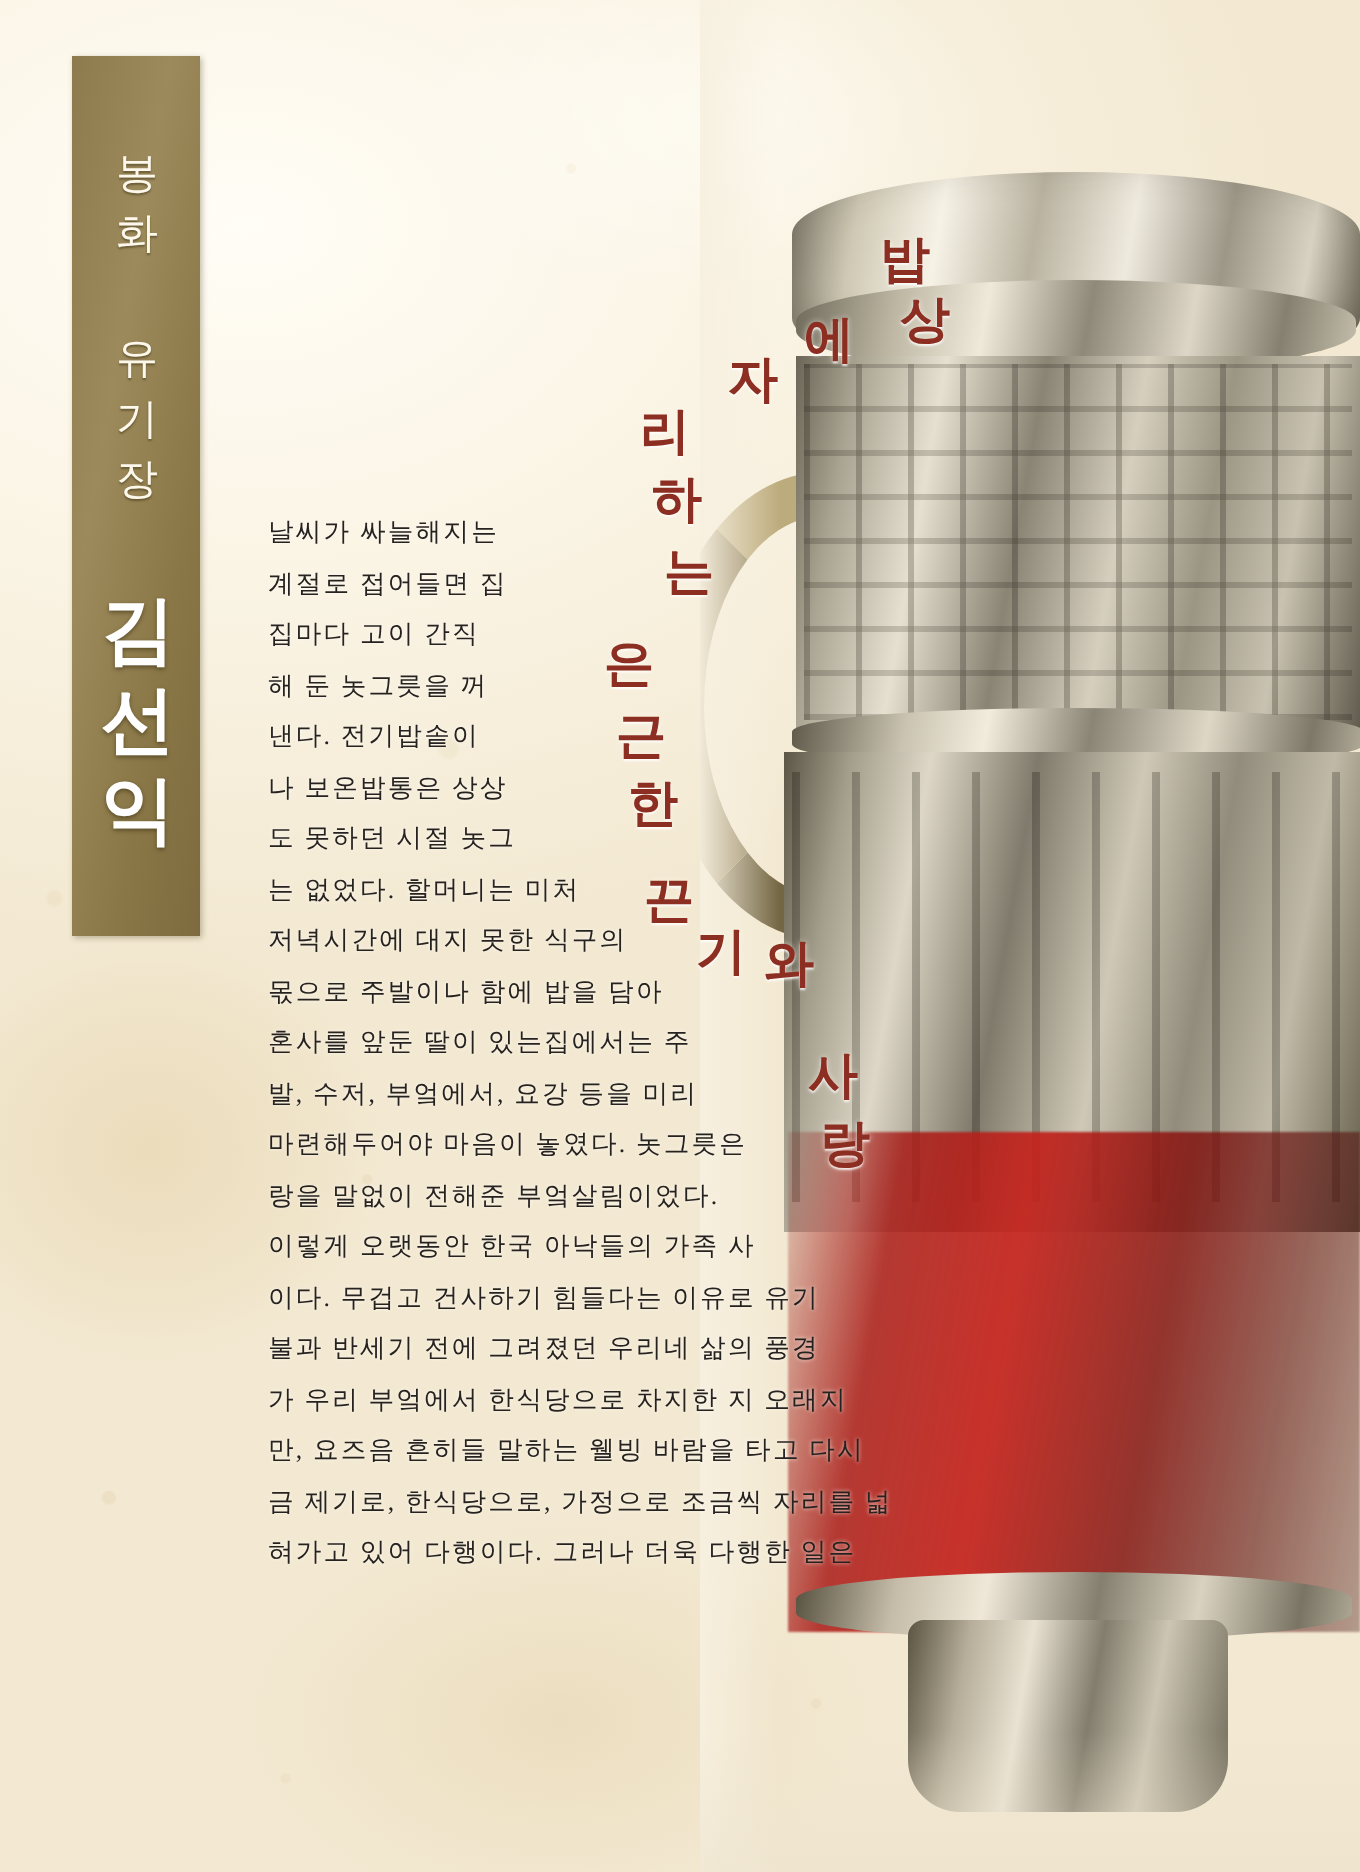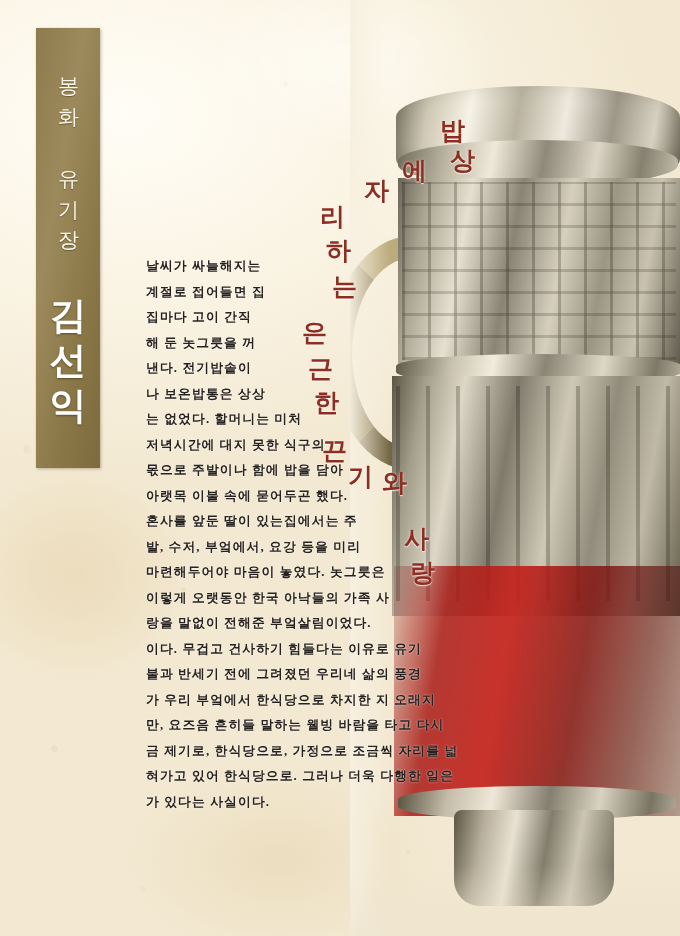"날씨가 싸늘해지는" .body-block { font-weight: bold -> none; left: 146px -> 134px }
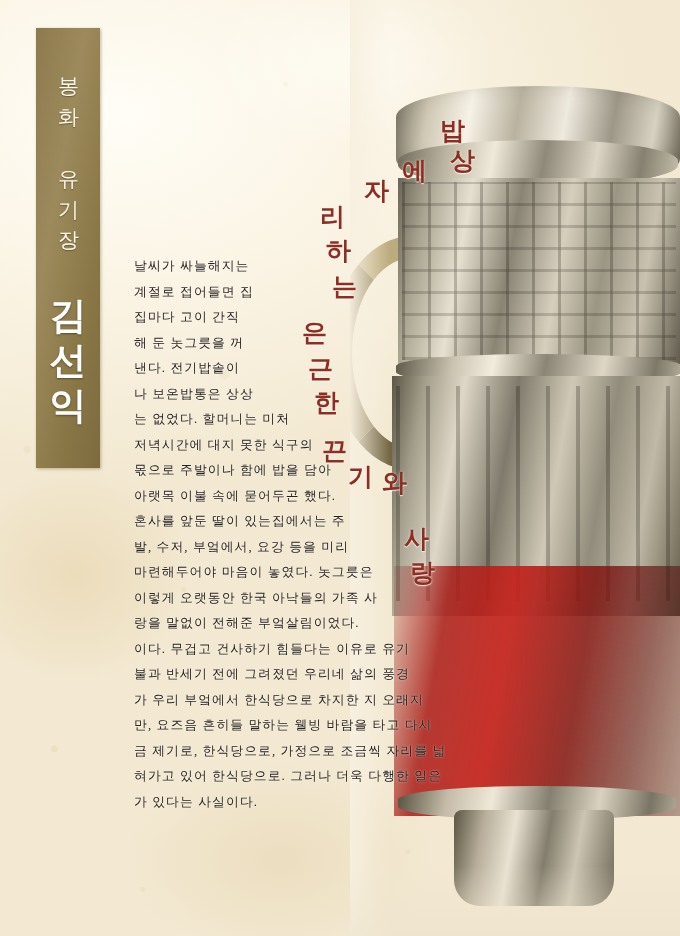"도 못하던 시절 놋그" div.body-line { html: none -> <div>도 못하던 시절 놋그</div> }
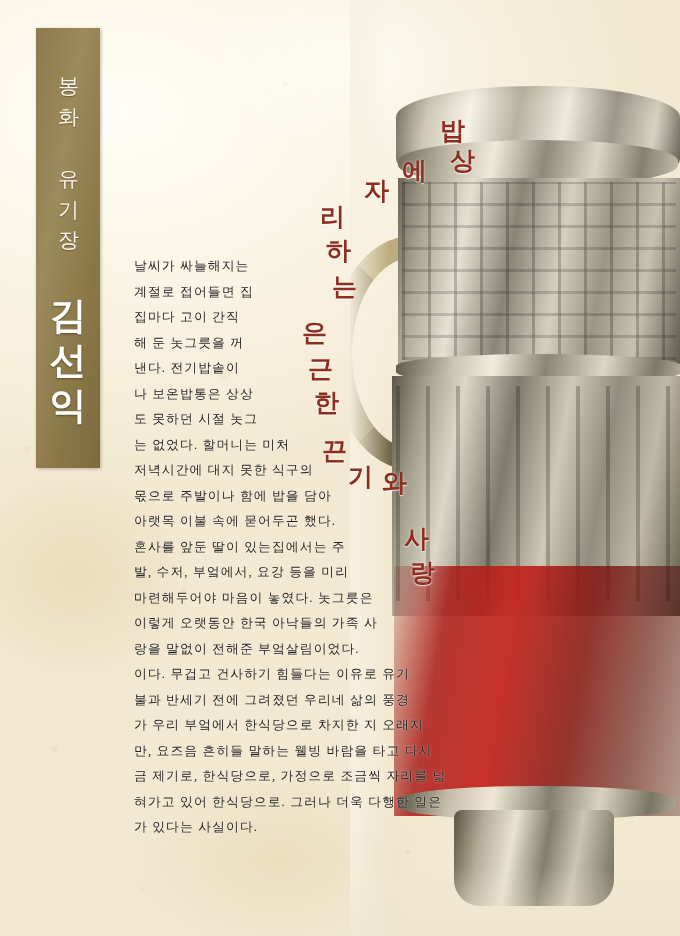"아랫목 이불 속에 묻어두곤 했다." div.body-line { html: <div>아랫목 이불 속에 묻어두곤 했다.</div> -> none }
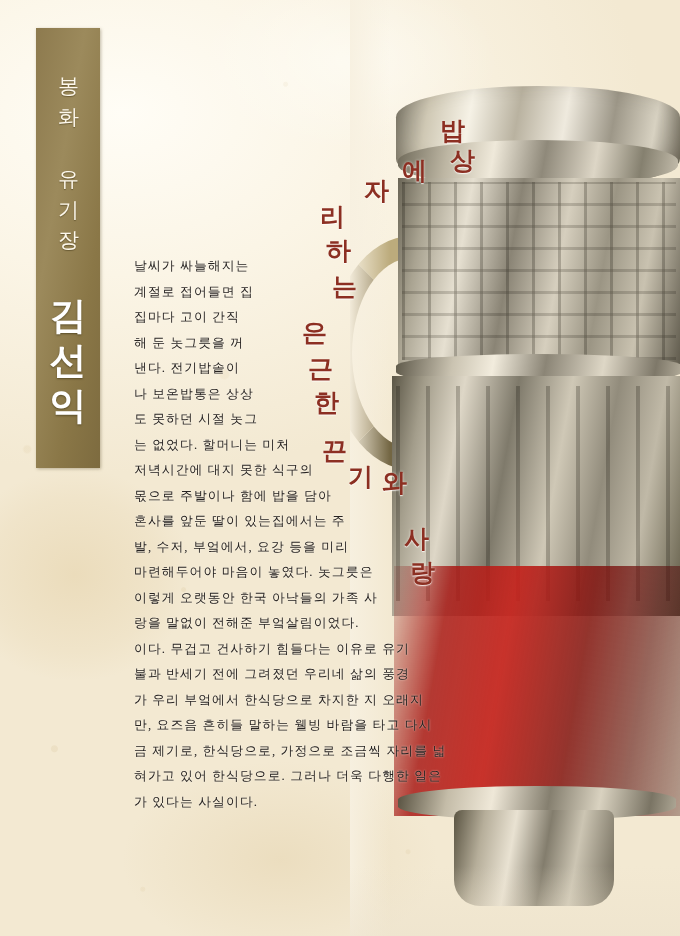"이렇게 오랫동안 한국 아낙들의 가족" div.body-line { order: before "랑을 말없이 전해준 부엌살림이었다." -> after "랑을 말없이 전해준 부엌살림이었다." }
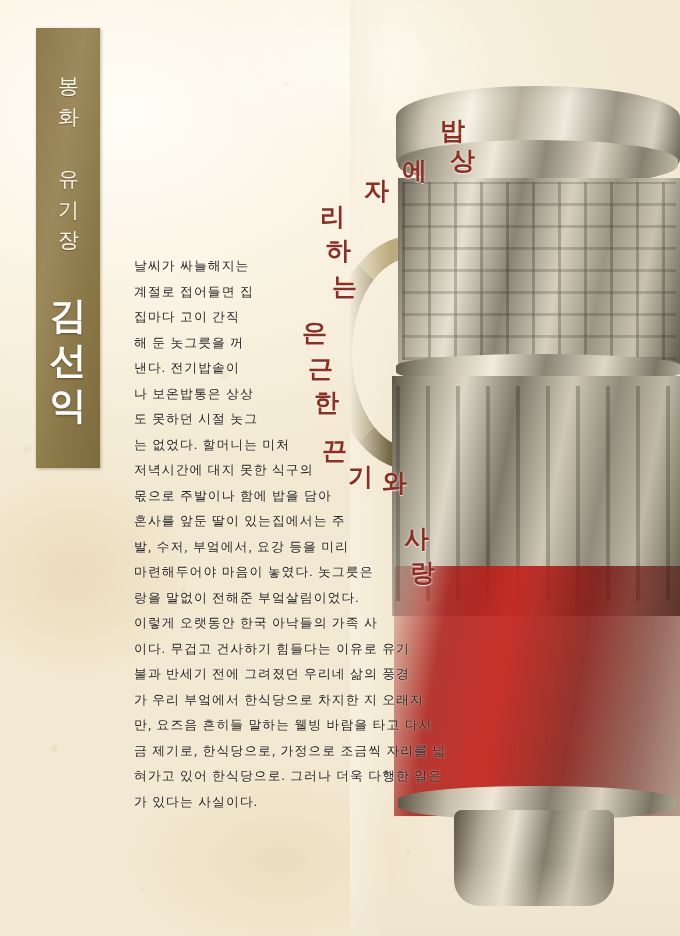"혀가고 있어 한식당으로. 그러나 더욱" div.body-line { text: 한식당으로 -> 다행이다 }
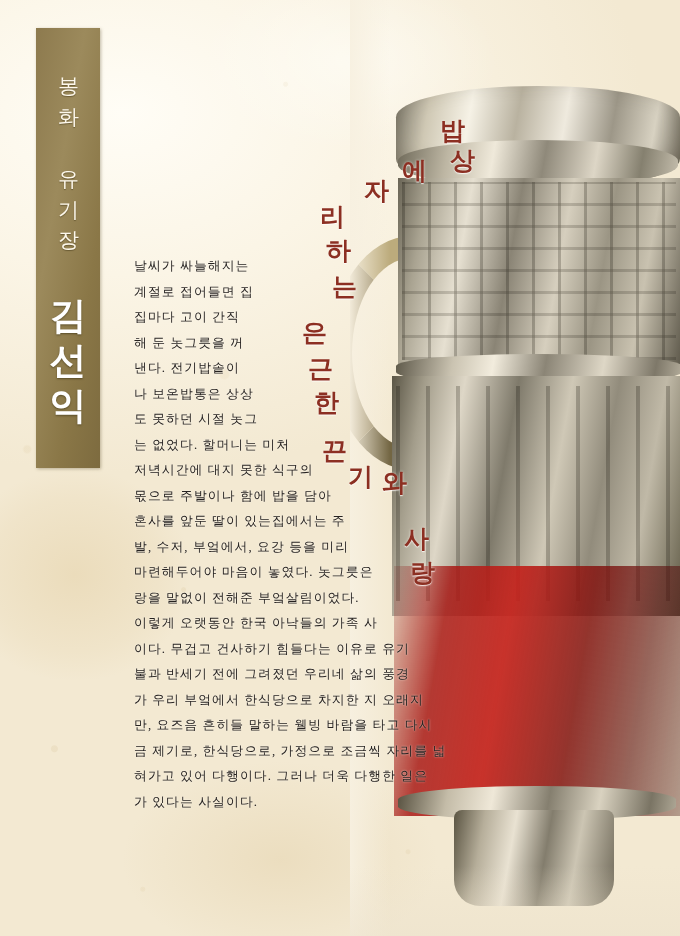"가 있다는 사실이다." div.body-line { html: <div>가 있다는 사실이다.</div> -> none }
